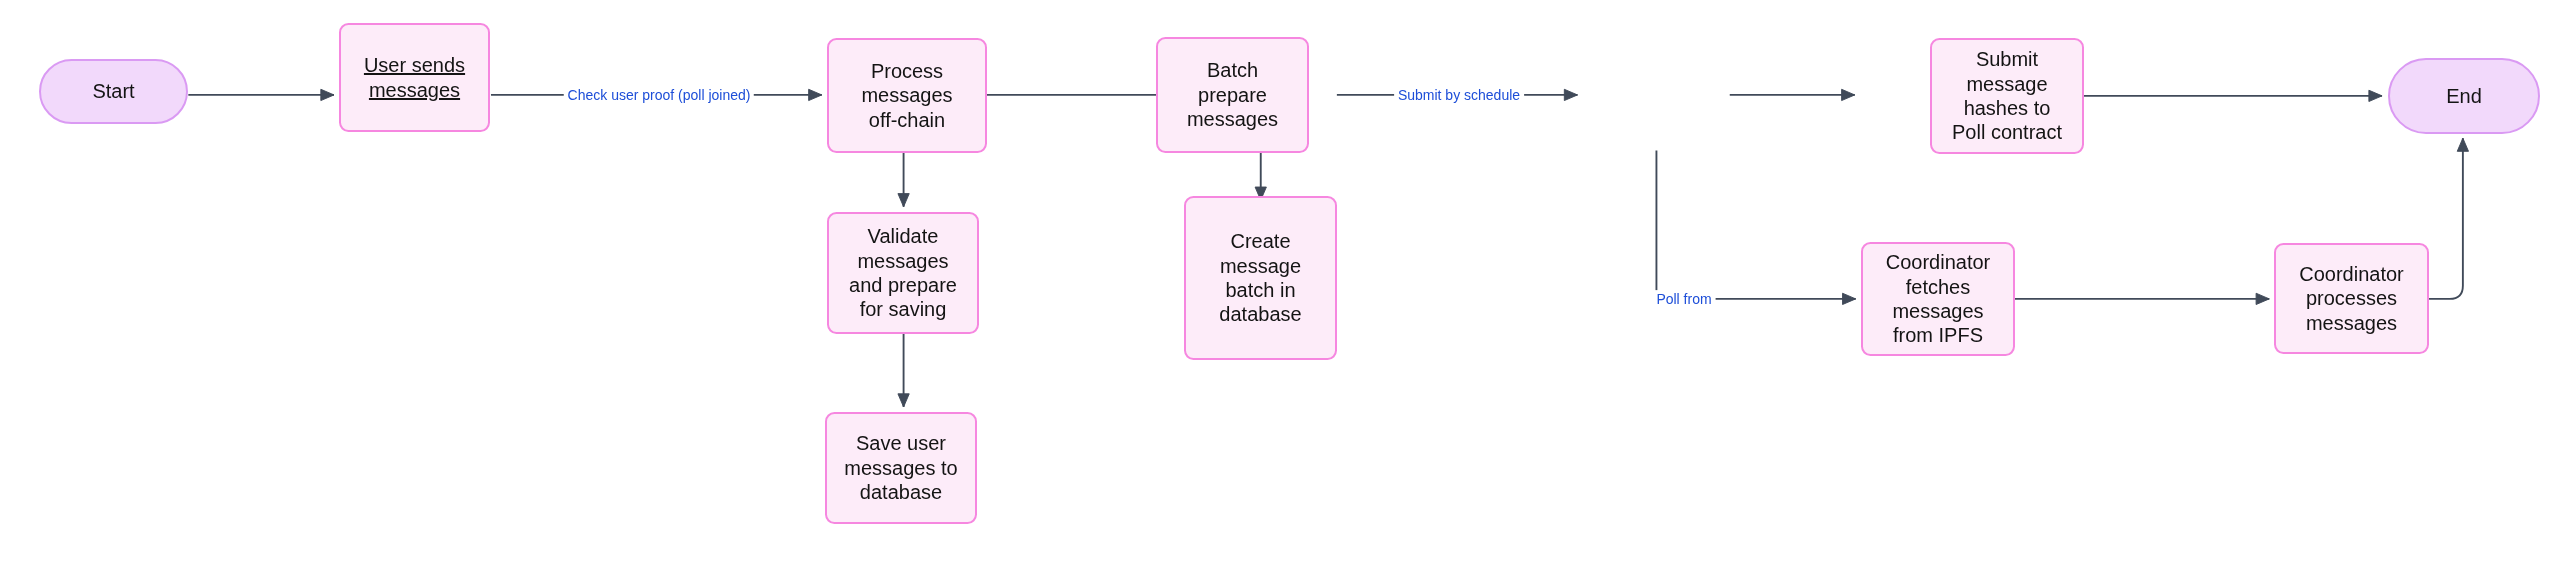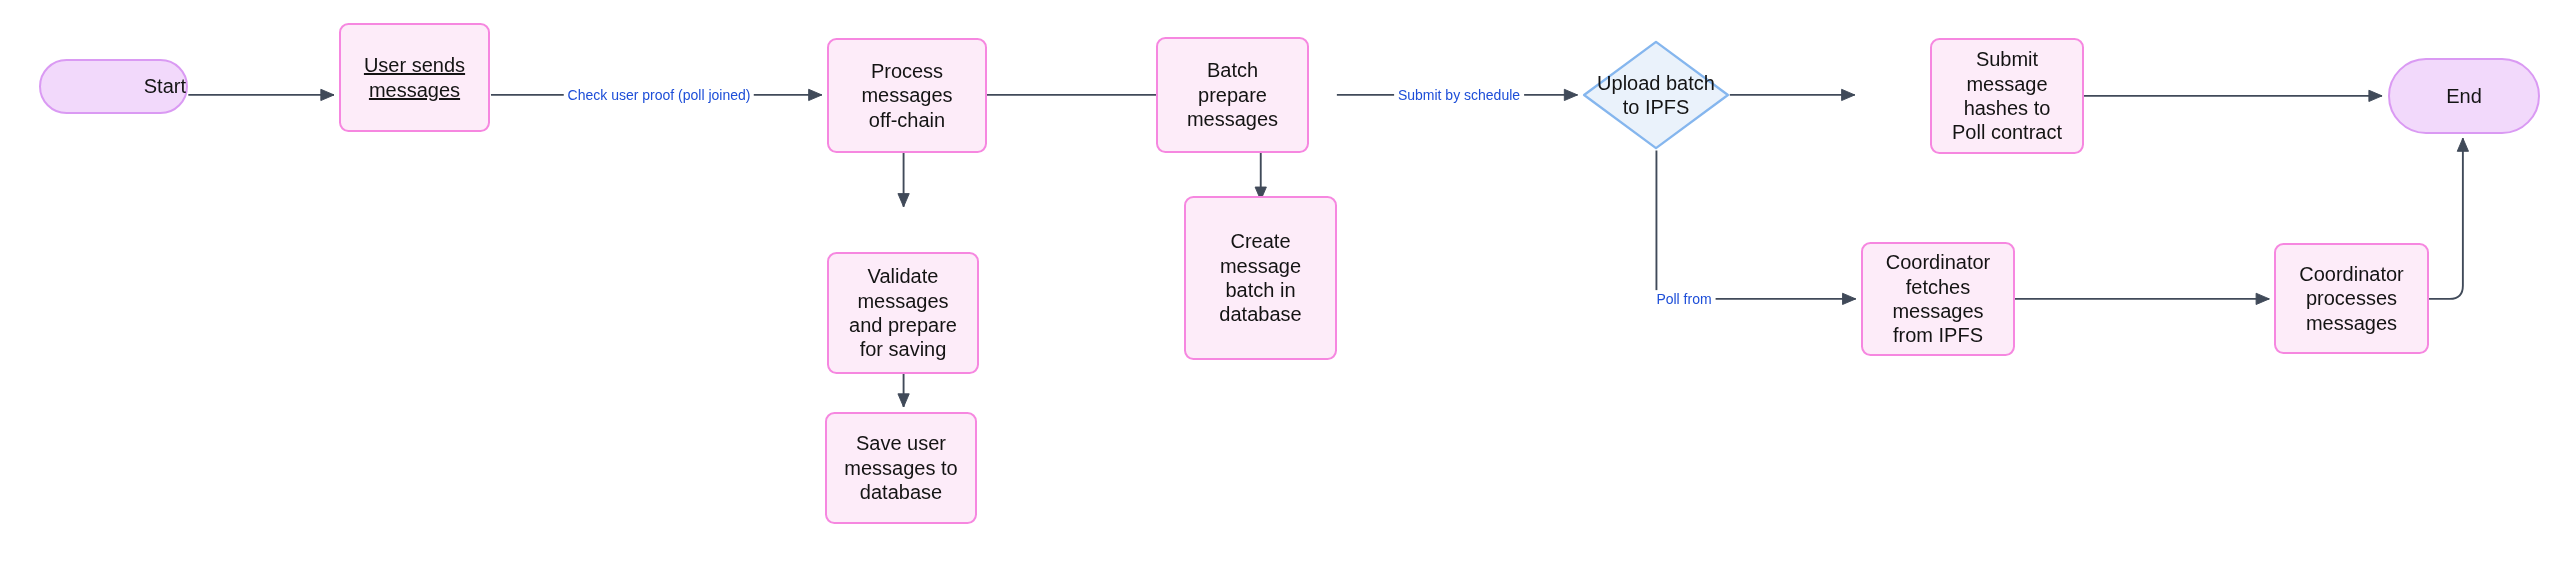"Start" div.node { height: 55px -> 65px; justify-content: flex-end -> none }
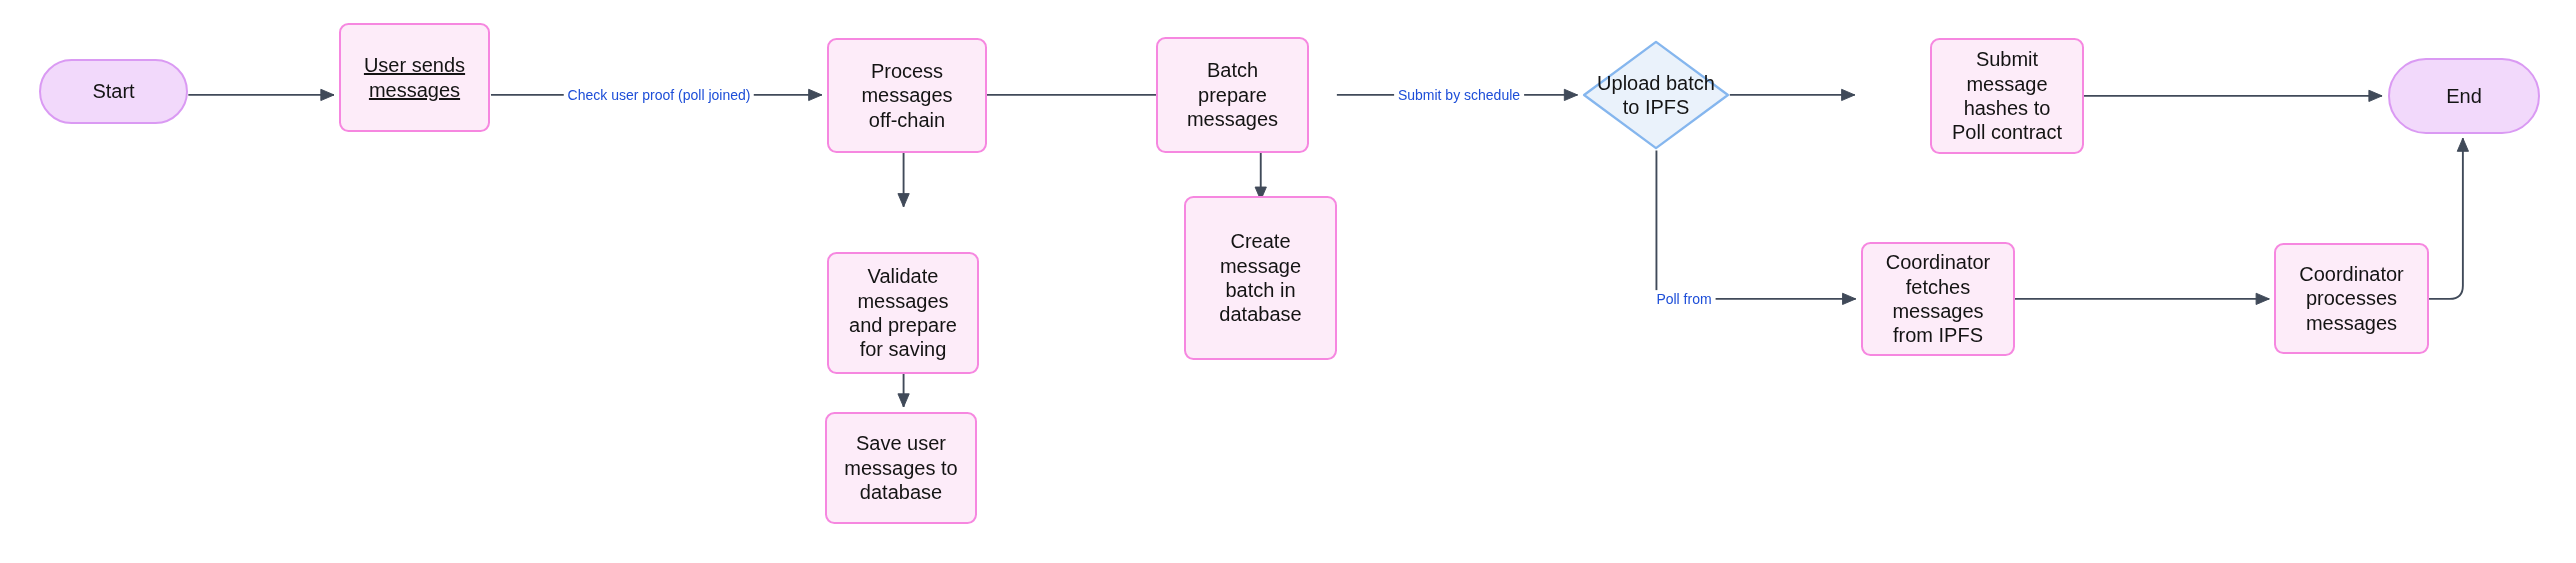"Upload batch" div.node { html: <div> <svg> <polygon></polygon> </svg> <div>Upload batch to IPFS</div> </div> -> none }
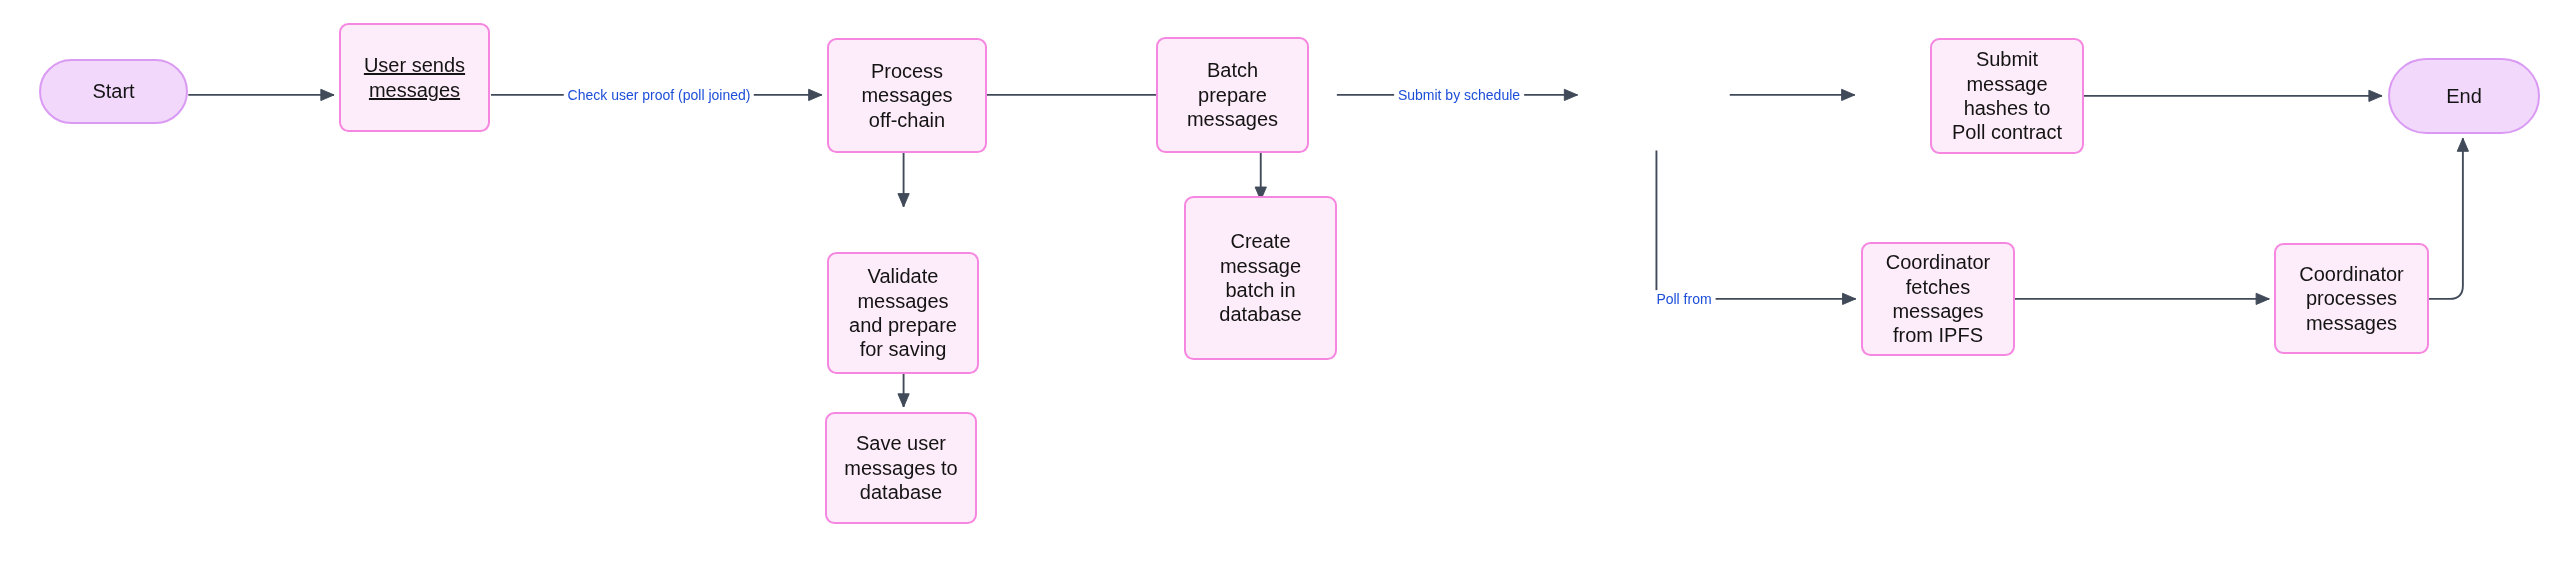"Validate" div.node { margin-top: 40px -> none }
